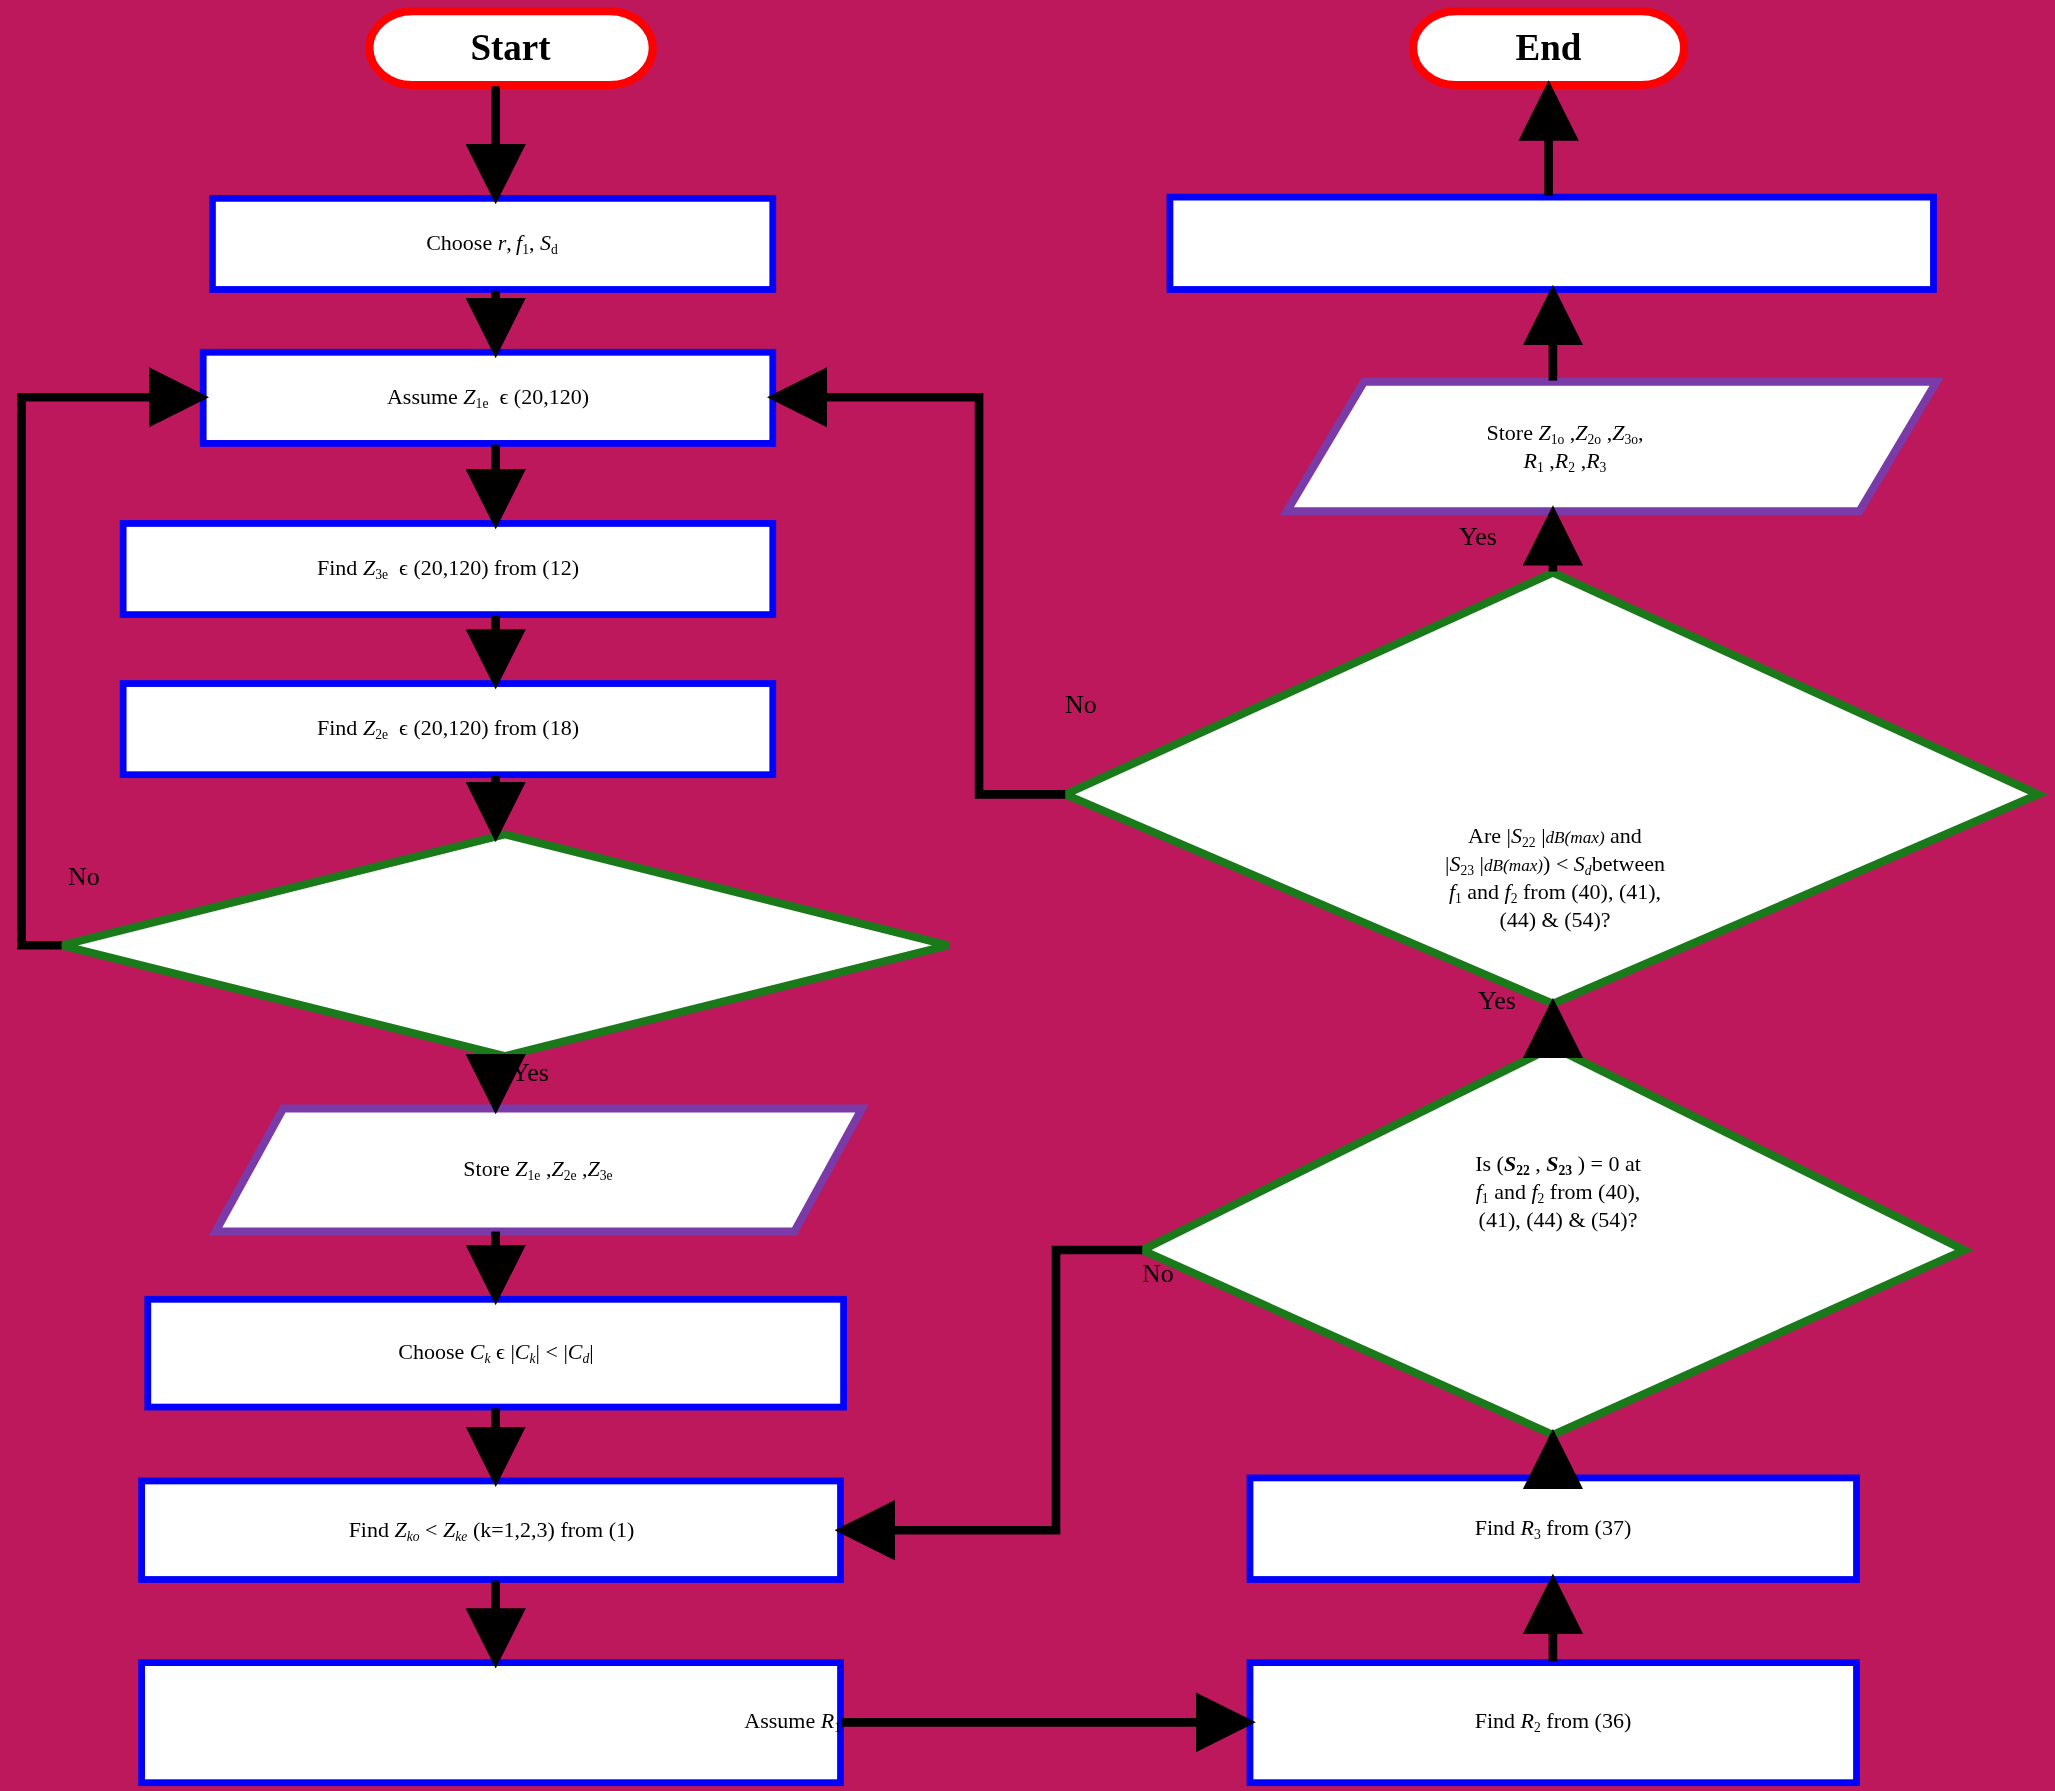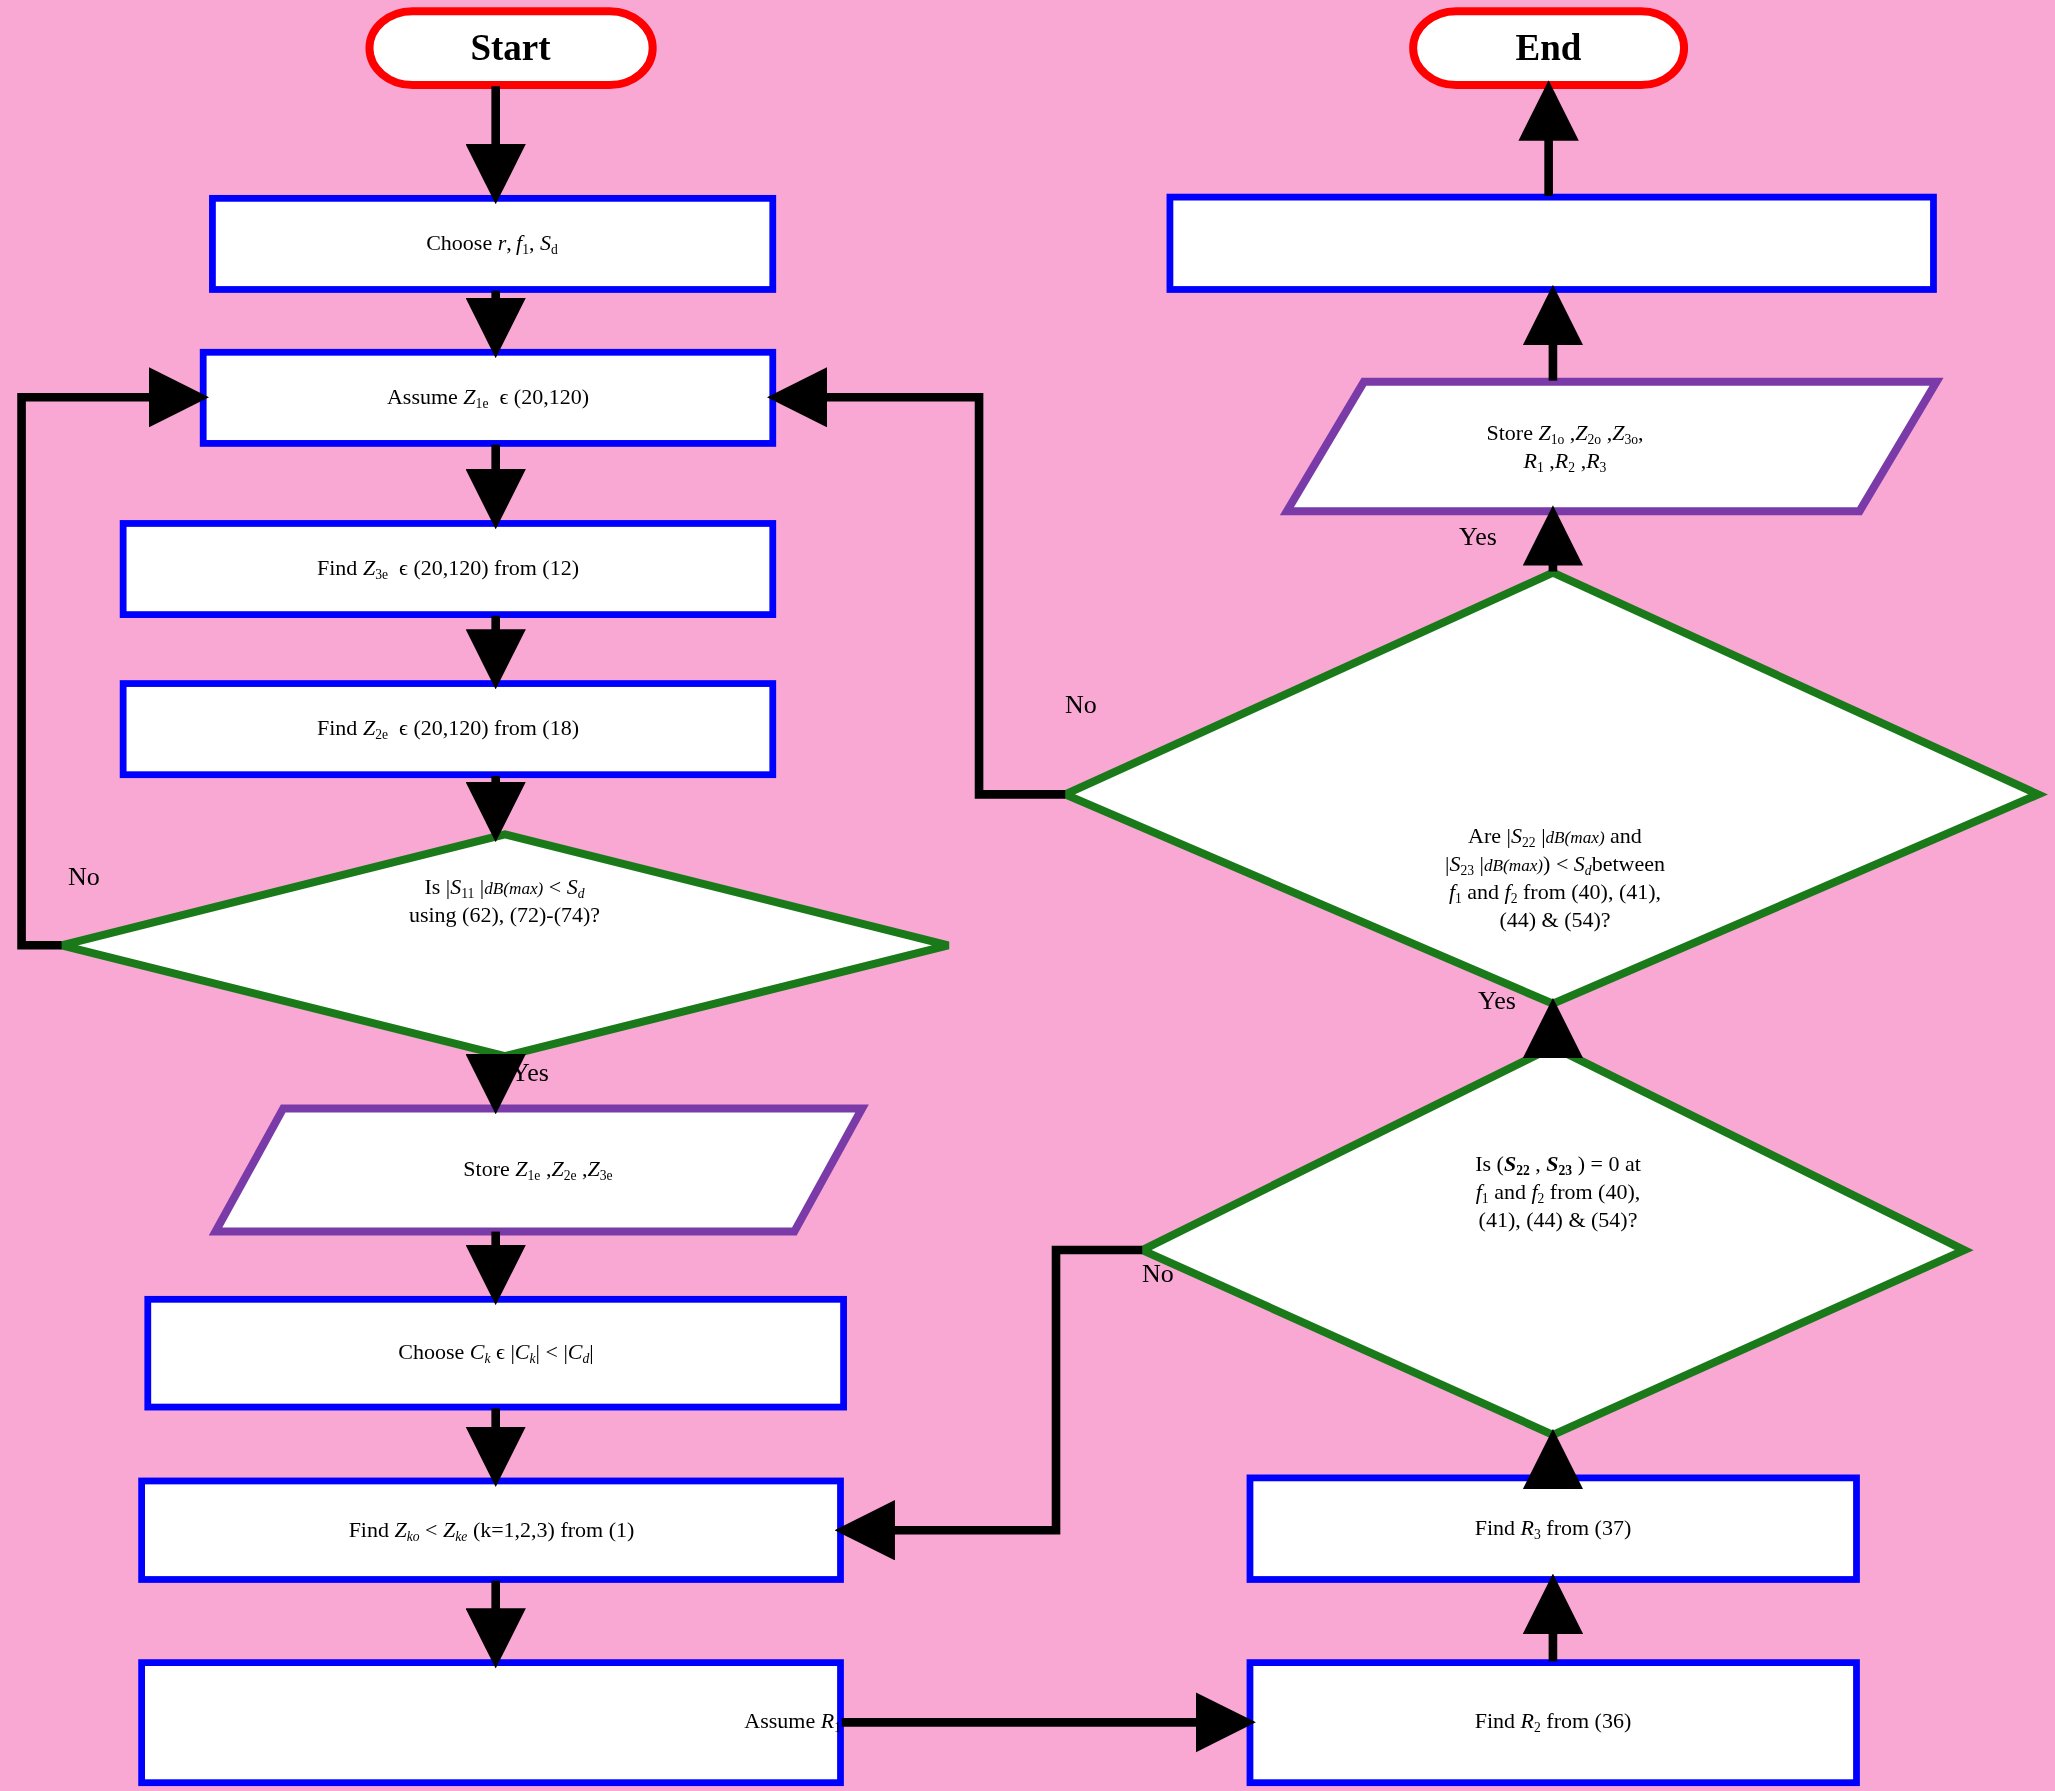"Start" #root { background: #f9a8d4 -> #be185d }
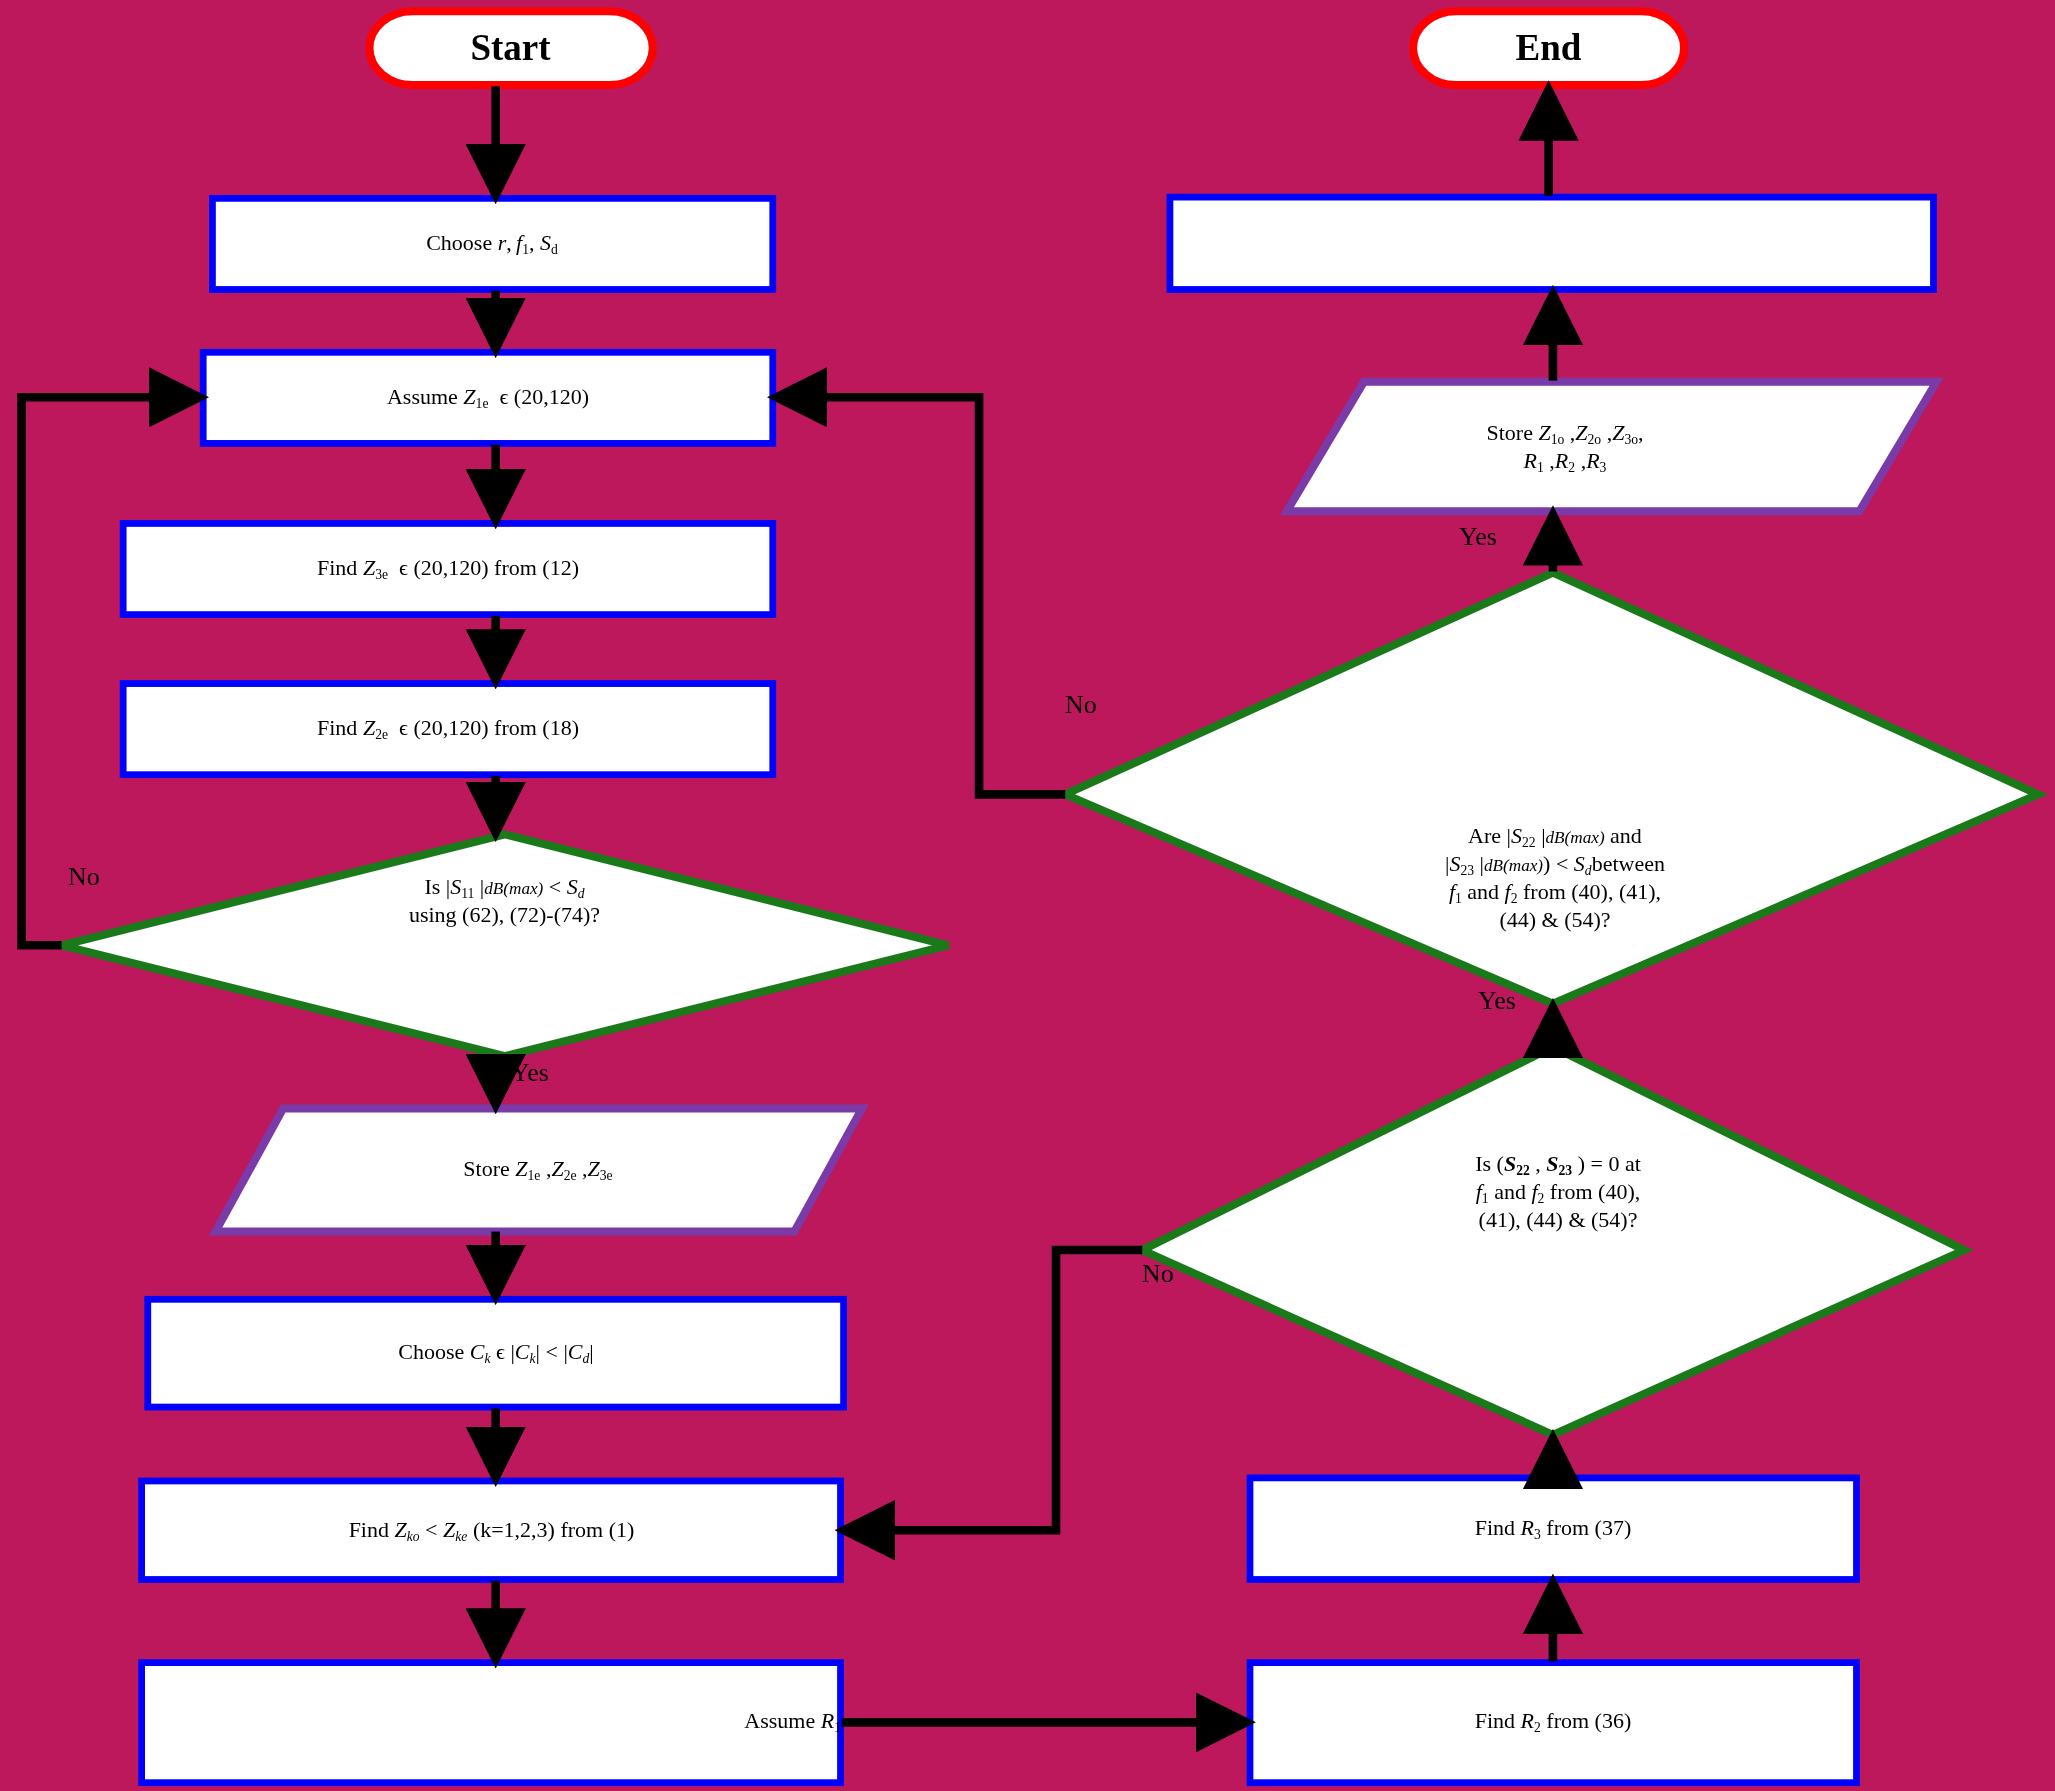"Is |S11 |dB(max) < Sd" div.node-text { html: <div> <span>Is |<span>S</span><sub>11</sub> |<span>dB(max)</span> &lt; <span>S</span><sub>d</sub><br>using (62), (72)-(74)?</span> </div> -> none }
